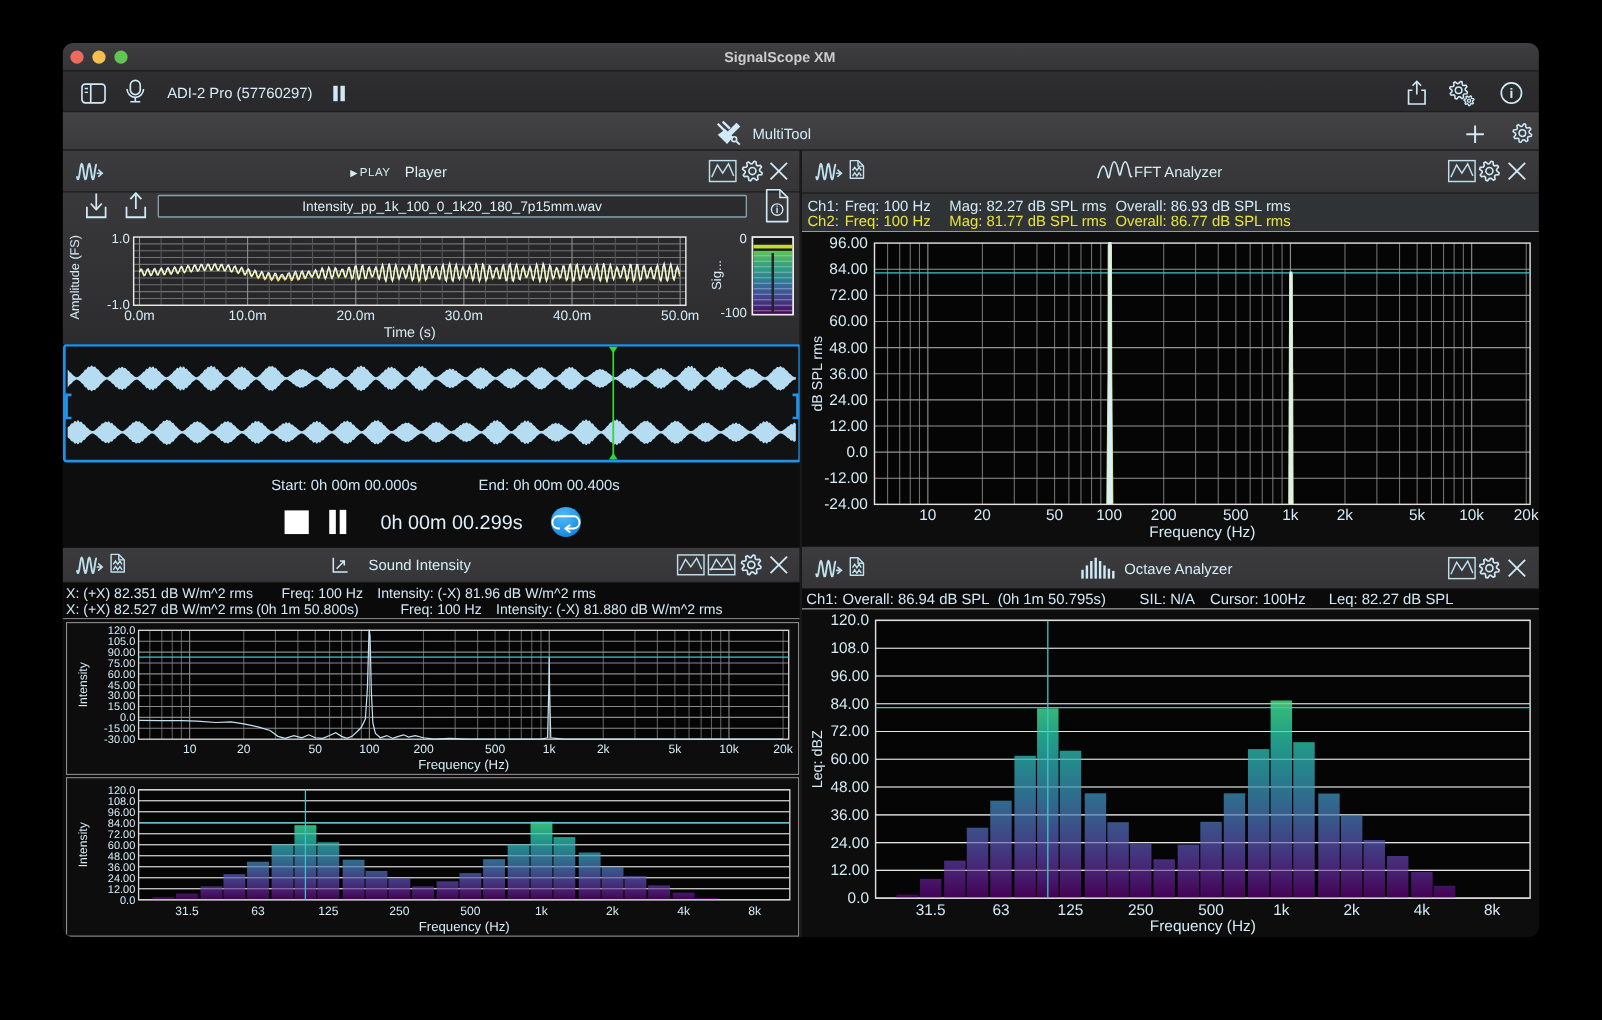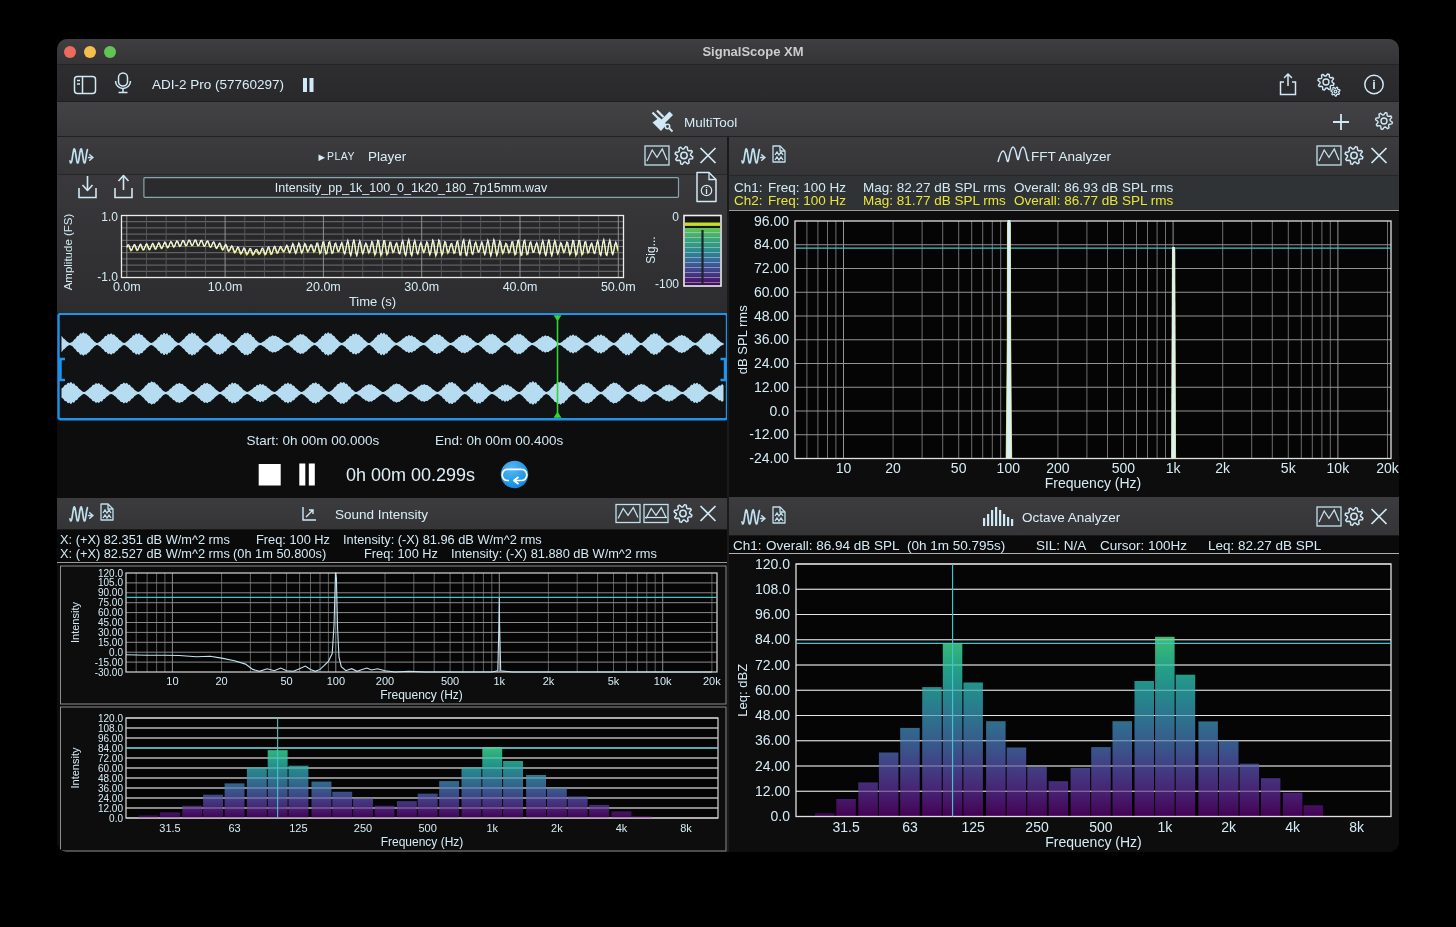"SignalScope XM" div.abs { margin-left: 44px -> none }
